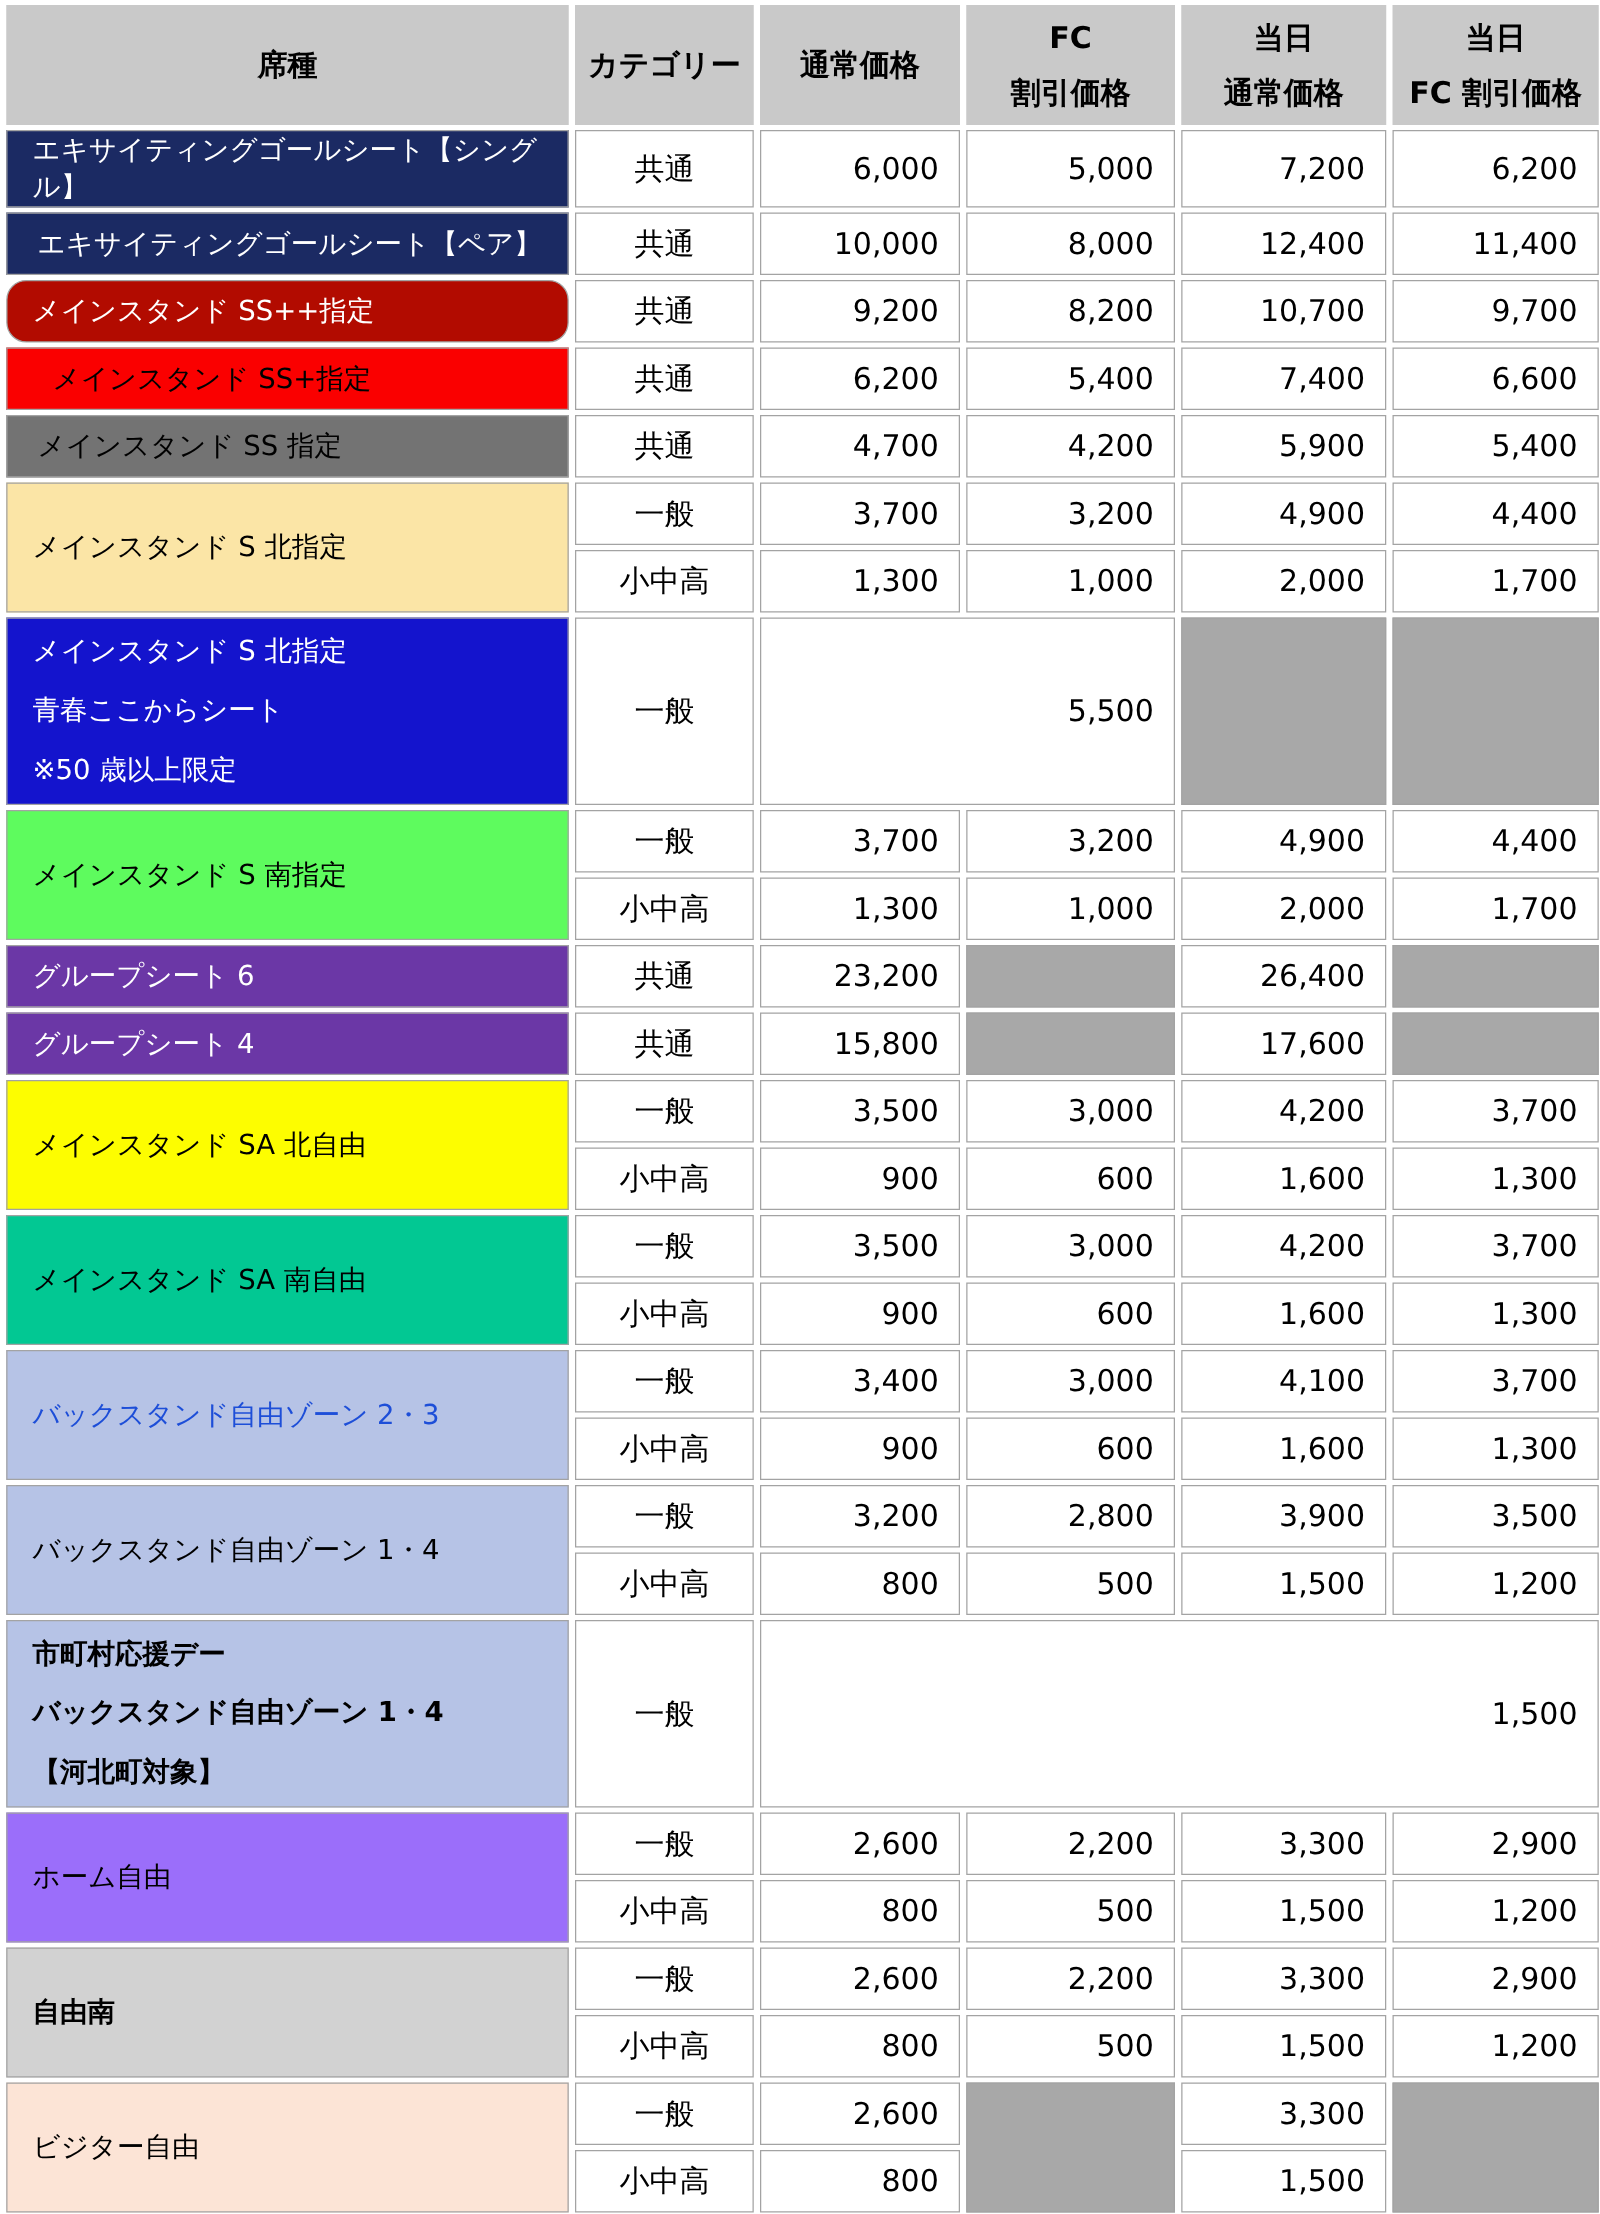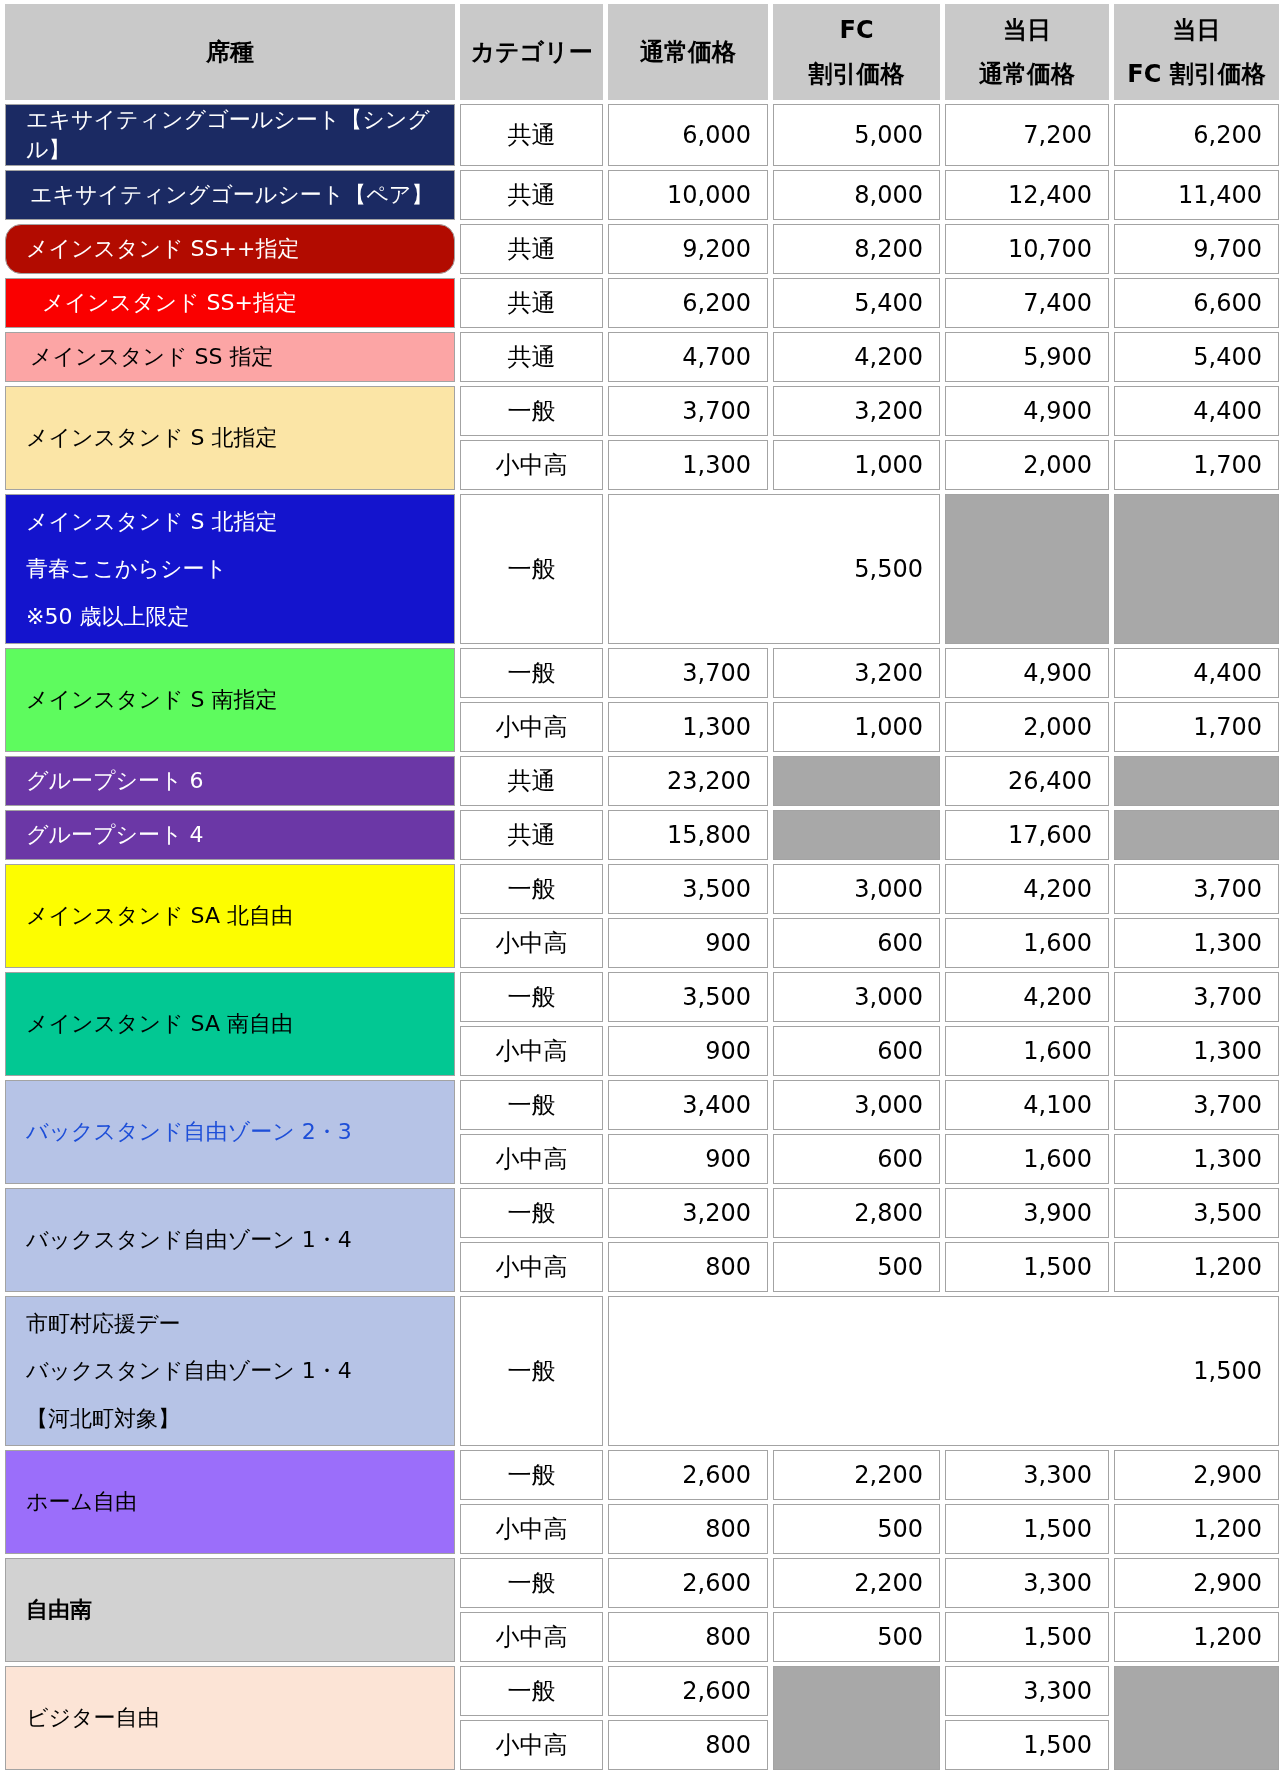"メインスタンド SS+指定" td.seat { color: #ffffff -> #000000 }
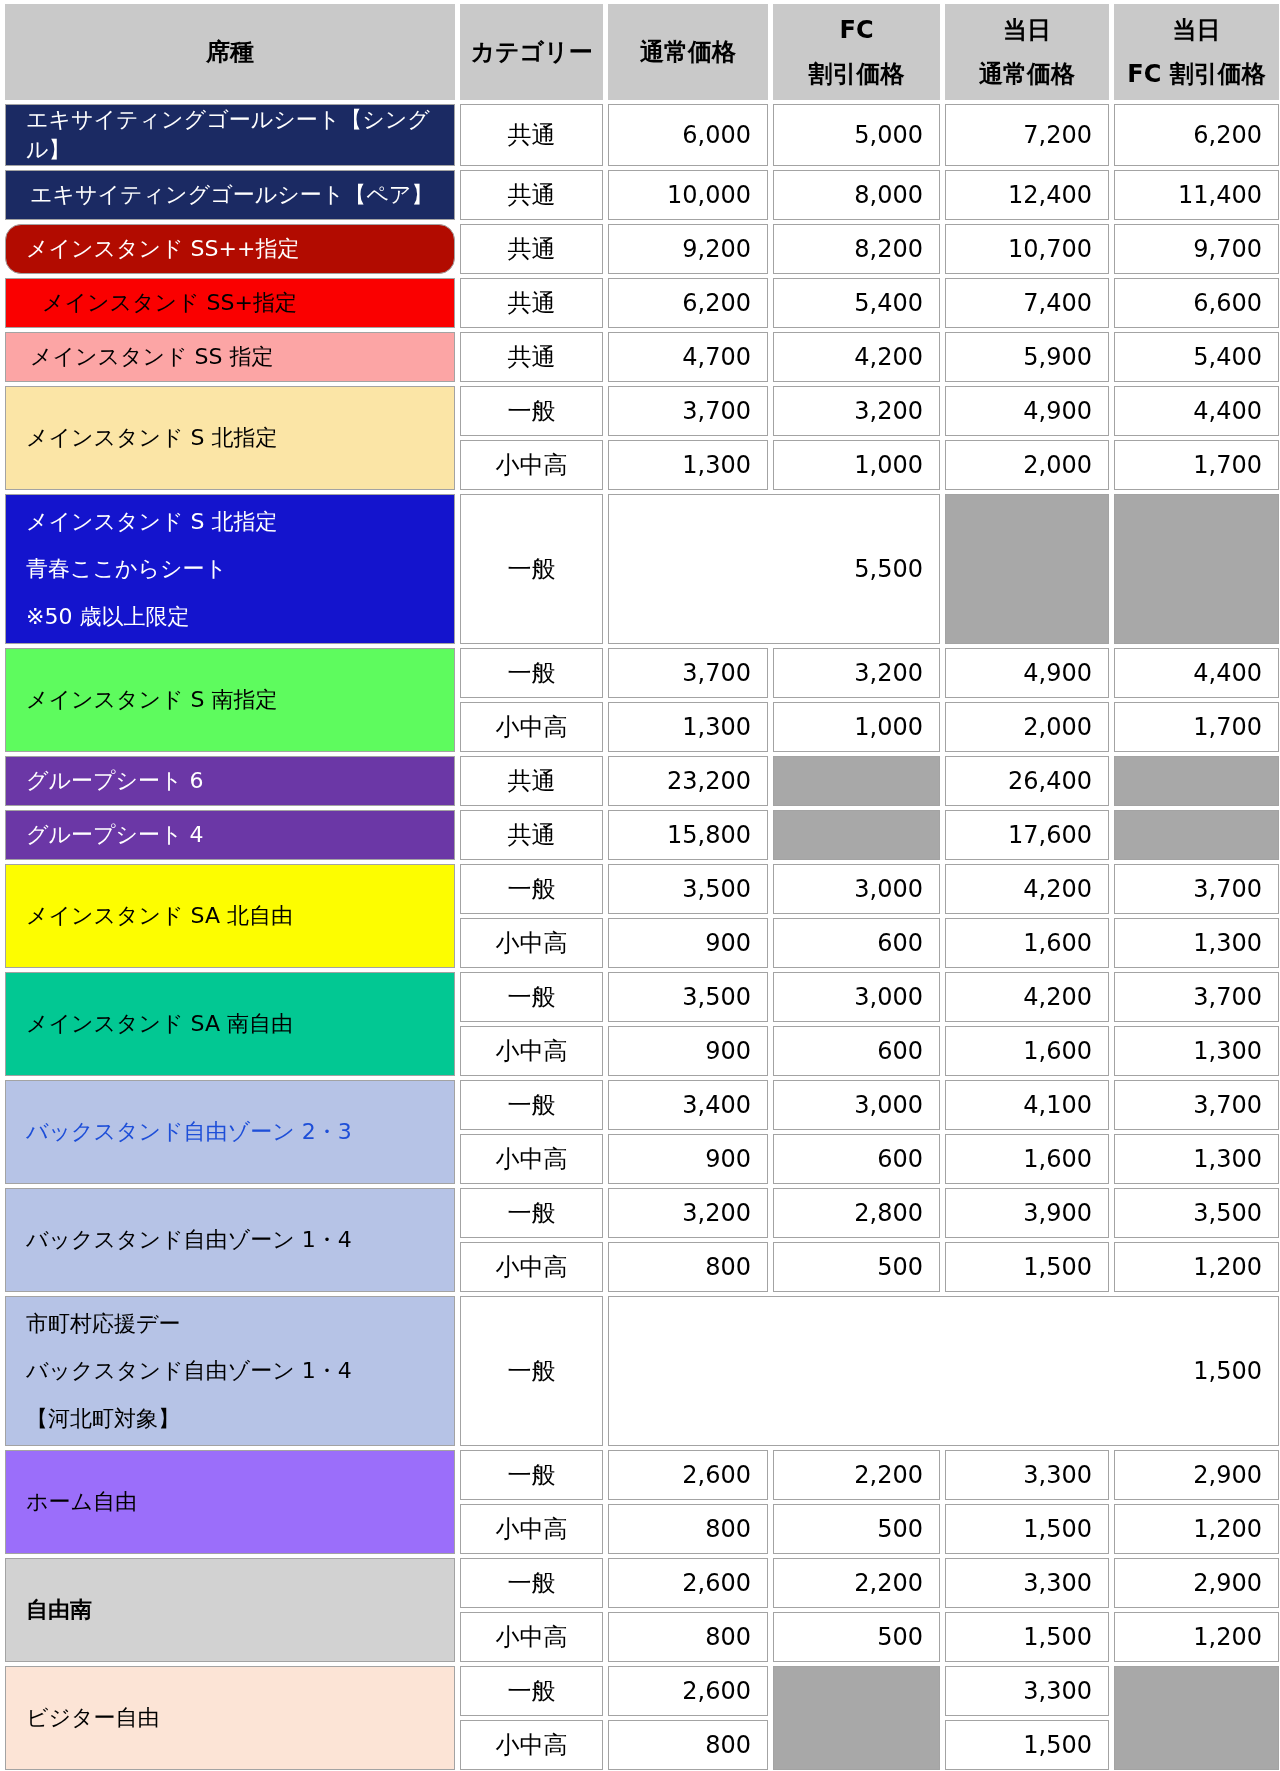"メインスタンド SS 指定" td.seat { background: #fca5a5 -> #737373 }
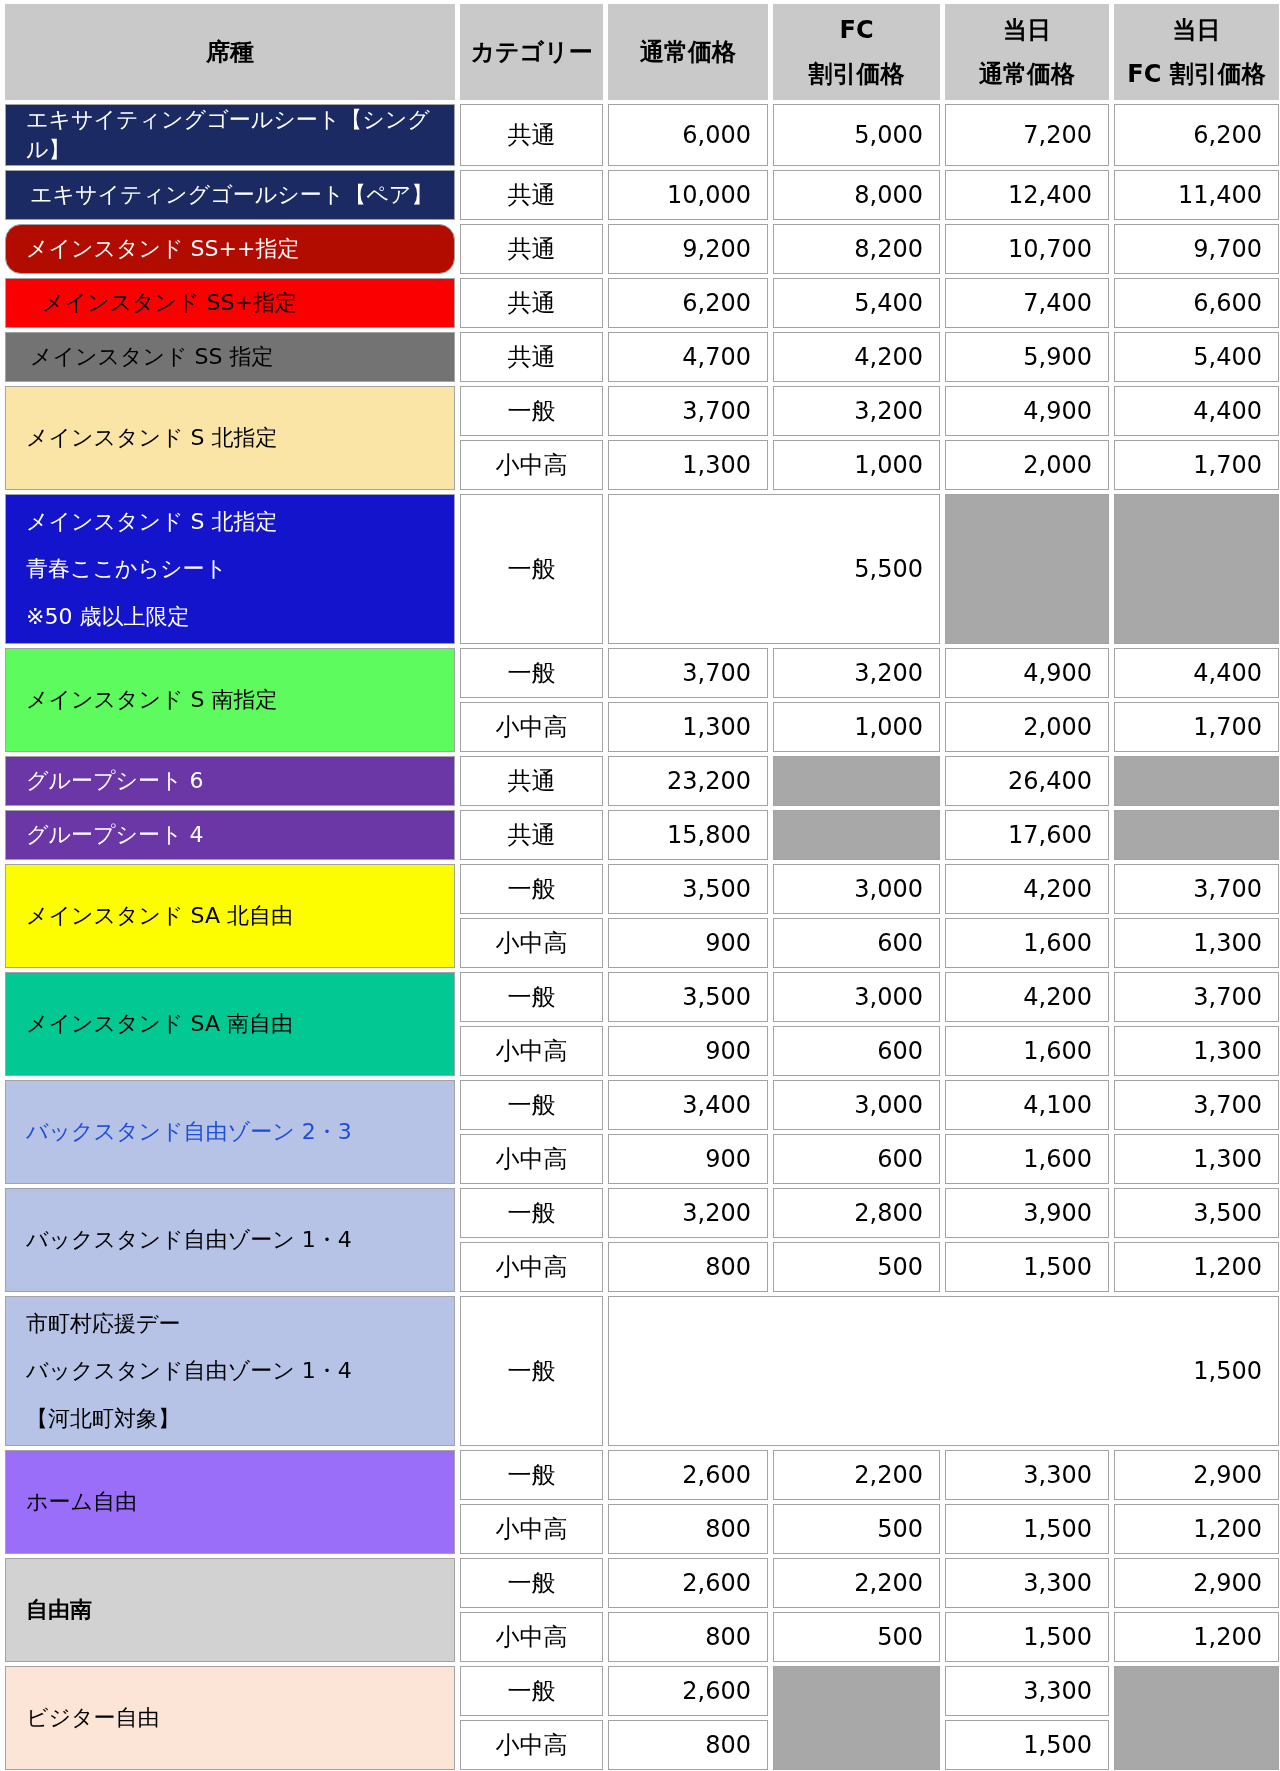"市町村応援デー" td.seat { font-weight: none -> bold }
